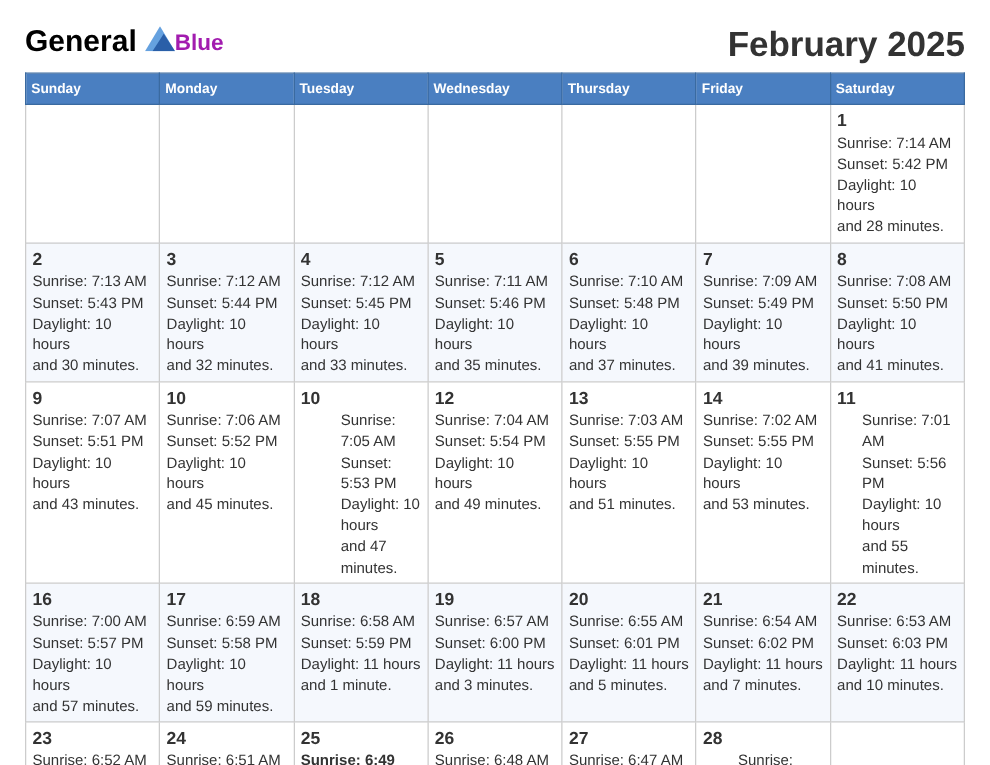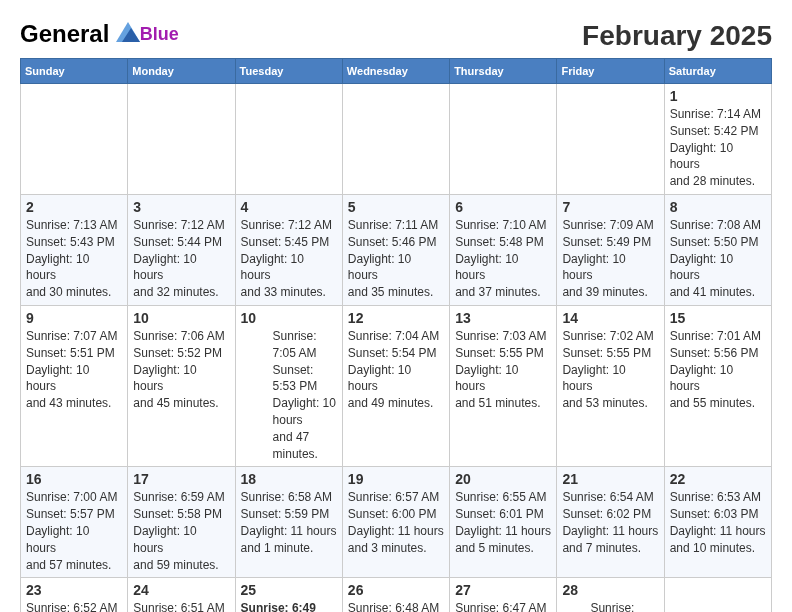"15" span.day-number { text: 15 -> 11 }
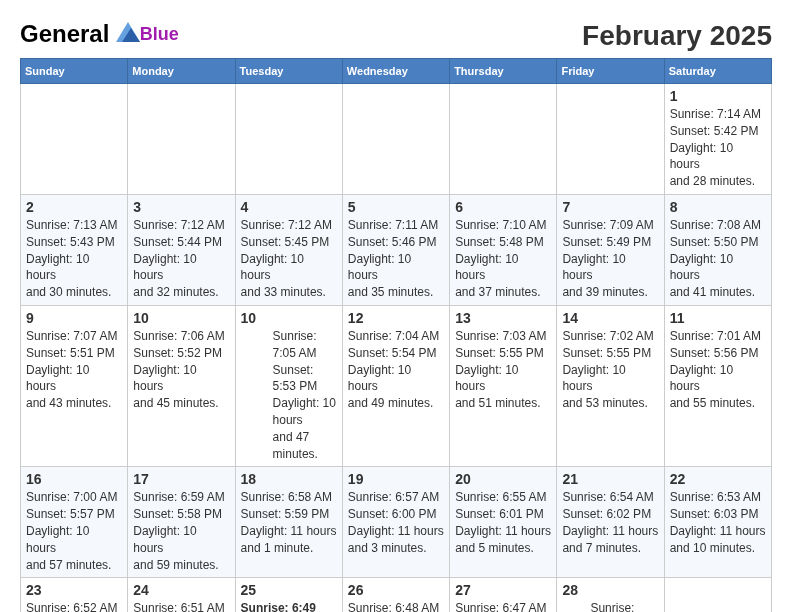"Sunrise: 7:01 AM" div.day-detail { margin-left: none -> 20px }
